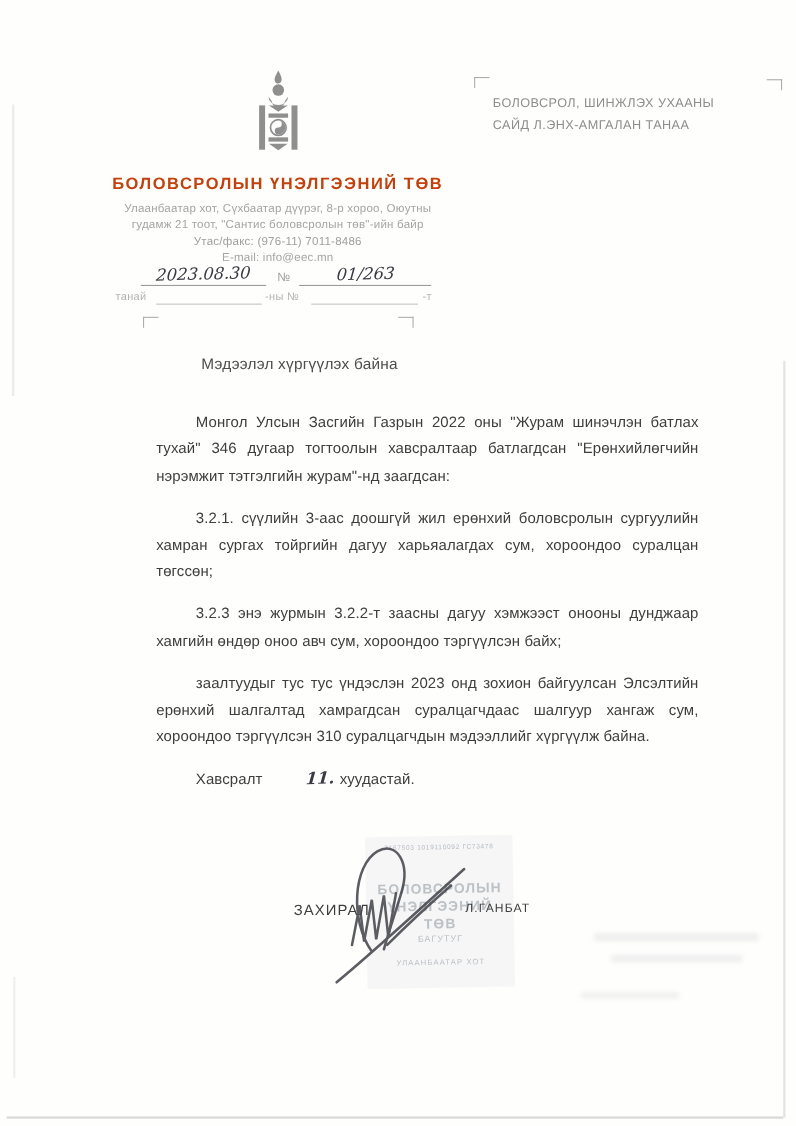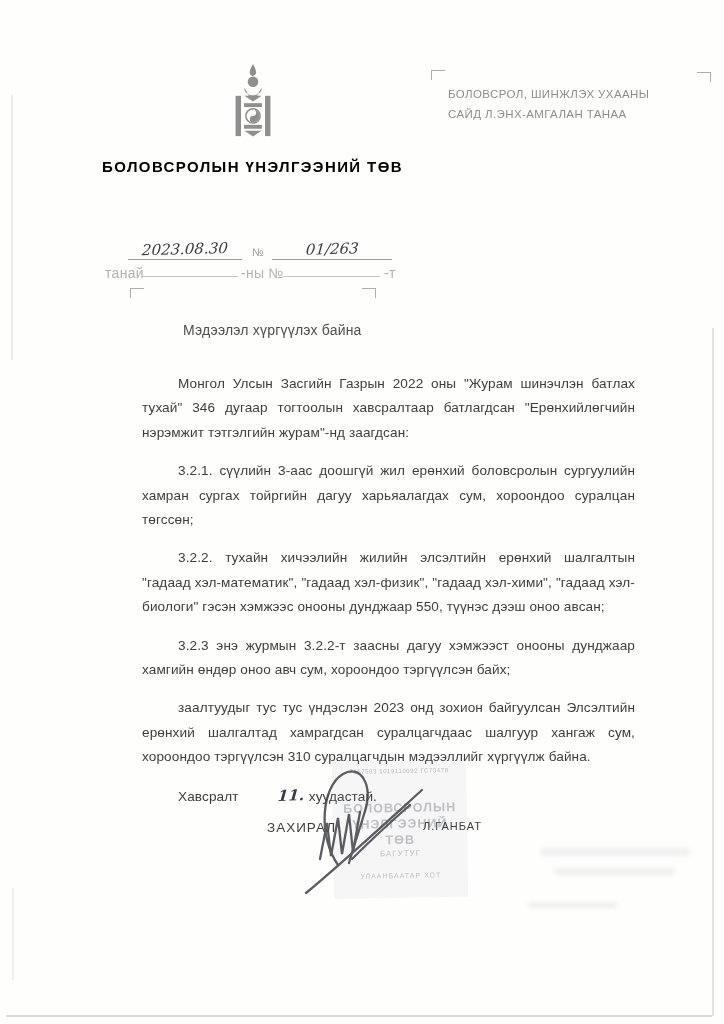"БОЛОВСРОЛЫН ҮНЭЛГЭЭНИЙ ТӨВ" .org-name { color: #000000 -> #c2410c }
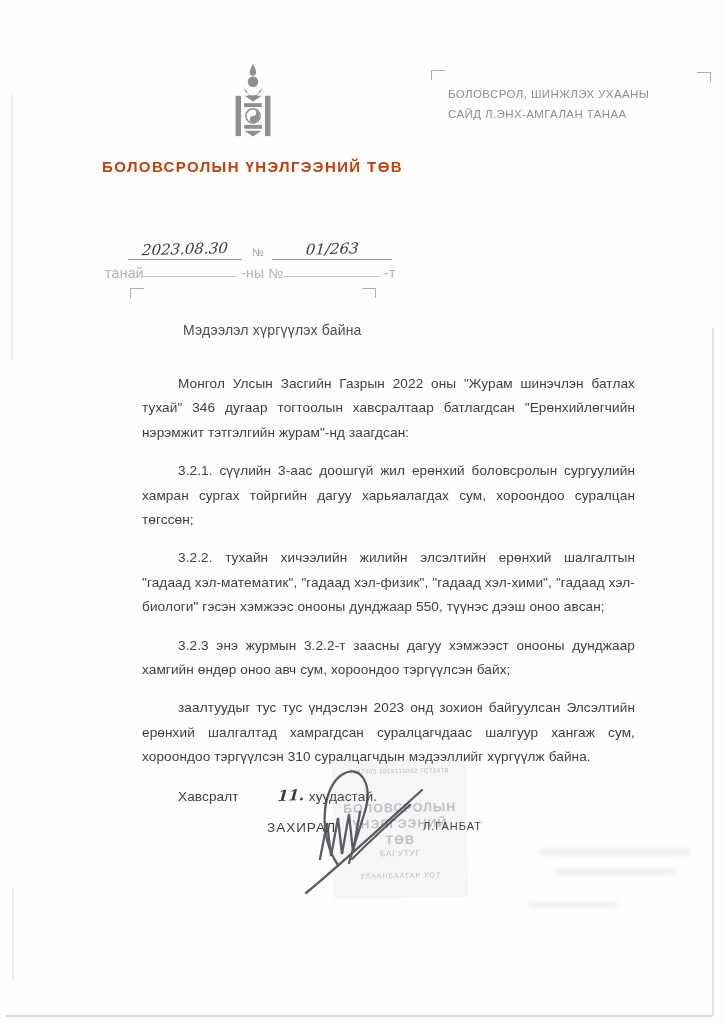"Улаанбаатар хот, Сүхбаатар дүүрэг, 8-р" div.addr { html: none -> <div> <div>Улаанбаатар хот, Сүхбаатар дүүрэг, 8-р хороо, Оюутны</div> <div>гудамж 21 тоот, "Сантис боловсролын төв"-ийн байр</div> <div>Утас/факс: (976-11) 7011-8486</div> <div>E-mail: info@eec.mn</div> </div> }
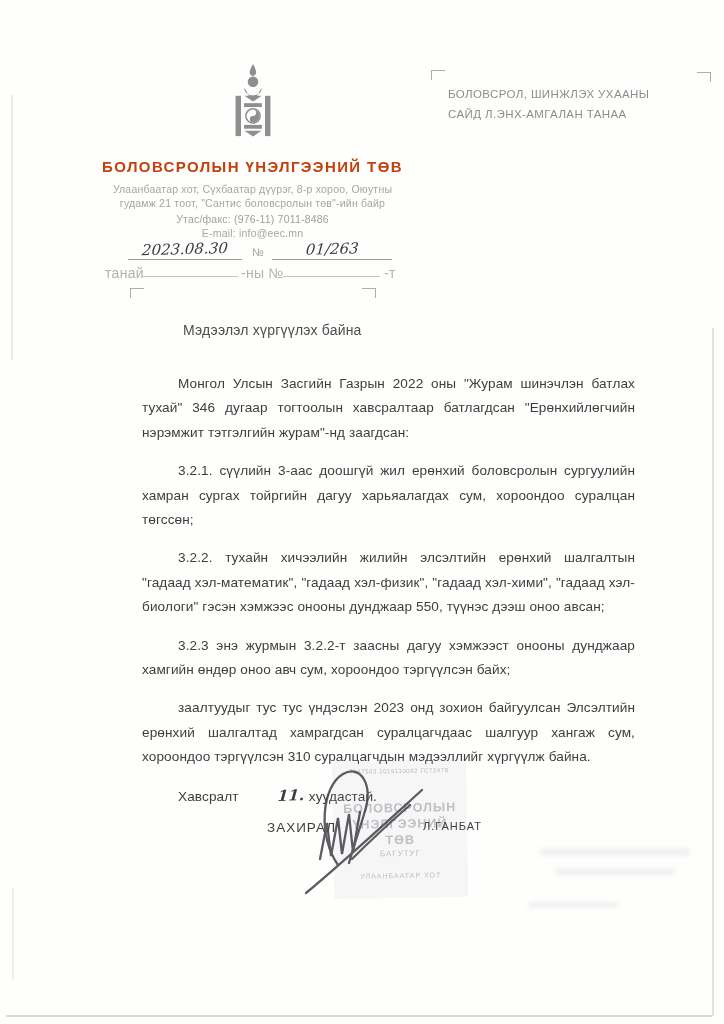"танай" .reply { font-size: 14px -> 10px }
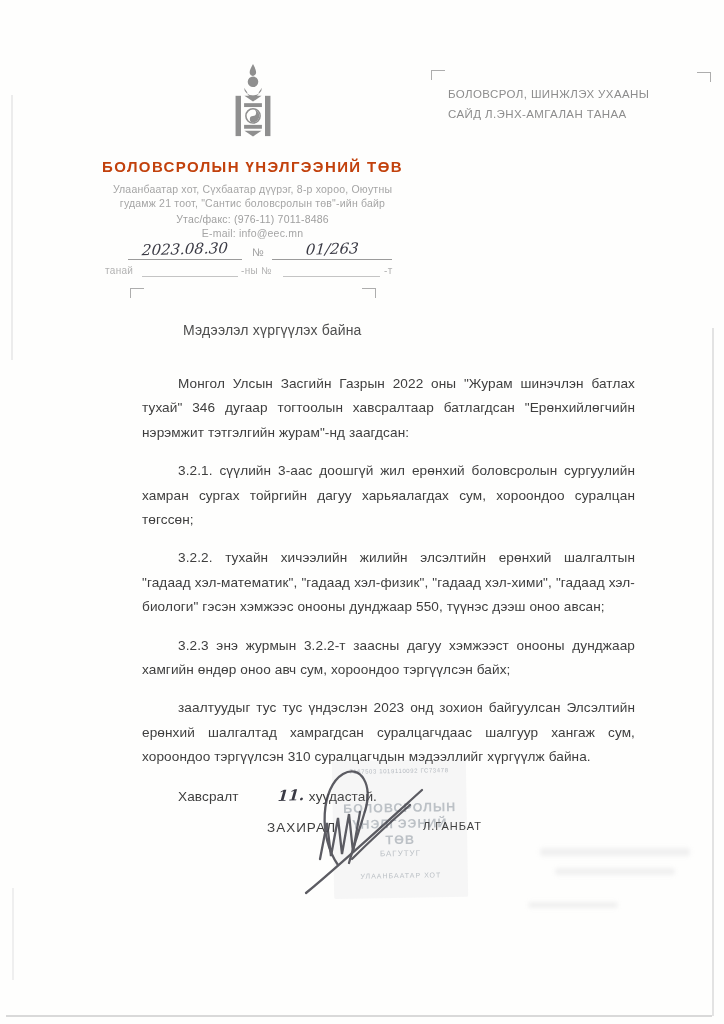"3.2.2. тухайн хичээлийн жилийн элсэлтийн" p { html: <p>3.2.2. тухайн хичээлийн жилийн элсэлтийн ерөнхий шалгалтын "гадаад хэл-математик", "гадаад хэл-физик", "гадаад хэл-хими", "гадаад хэл-биологи" гэсэн хэмжээс онооны дунджаар 550, түүнэс дээш оноо авсан;</p> -> none }
